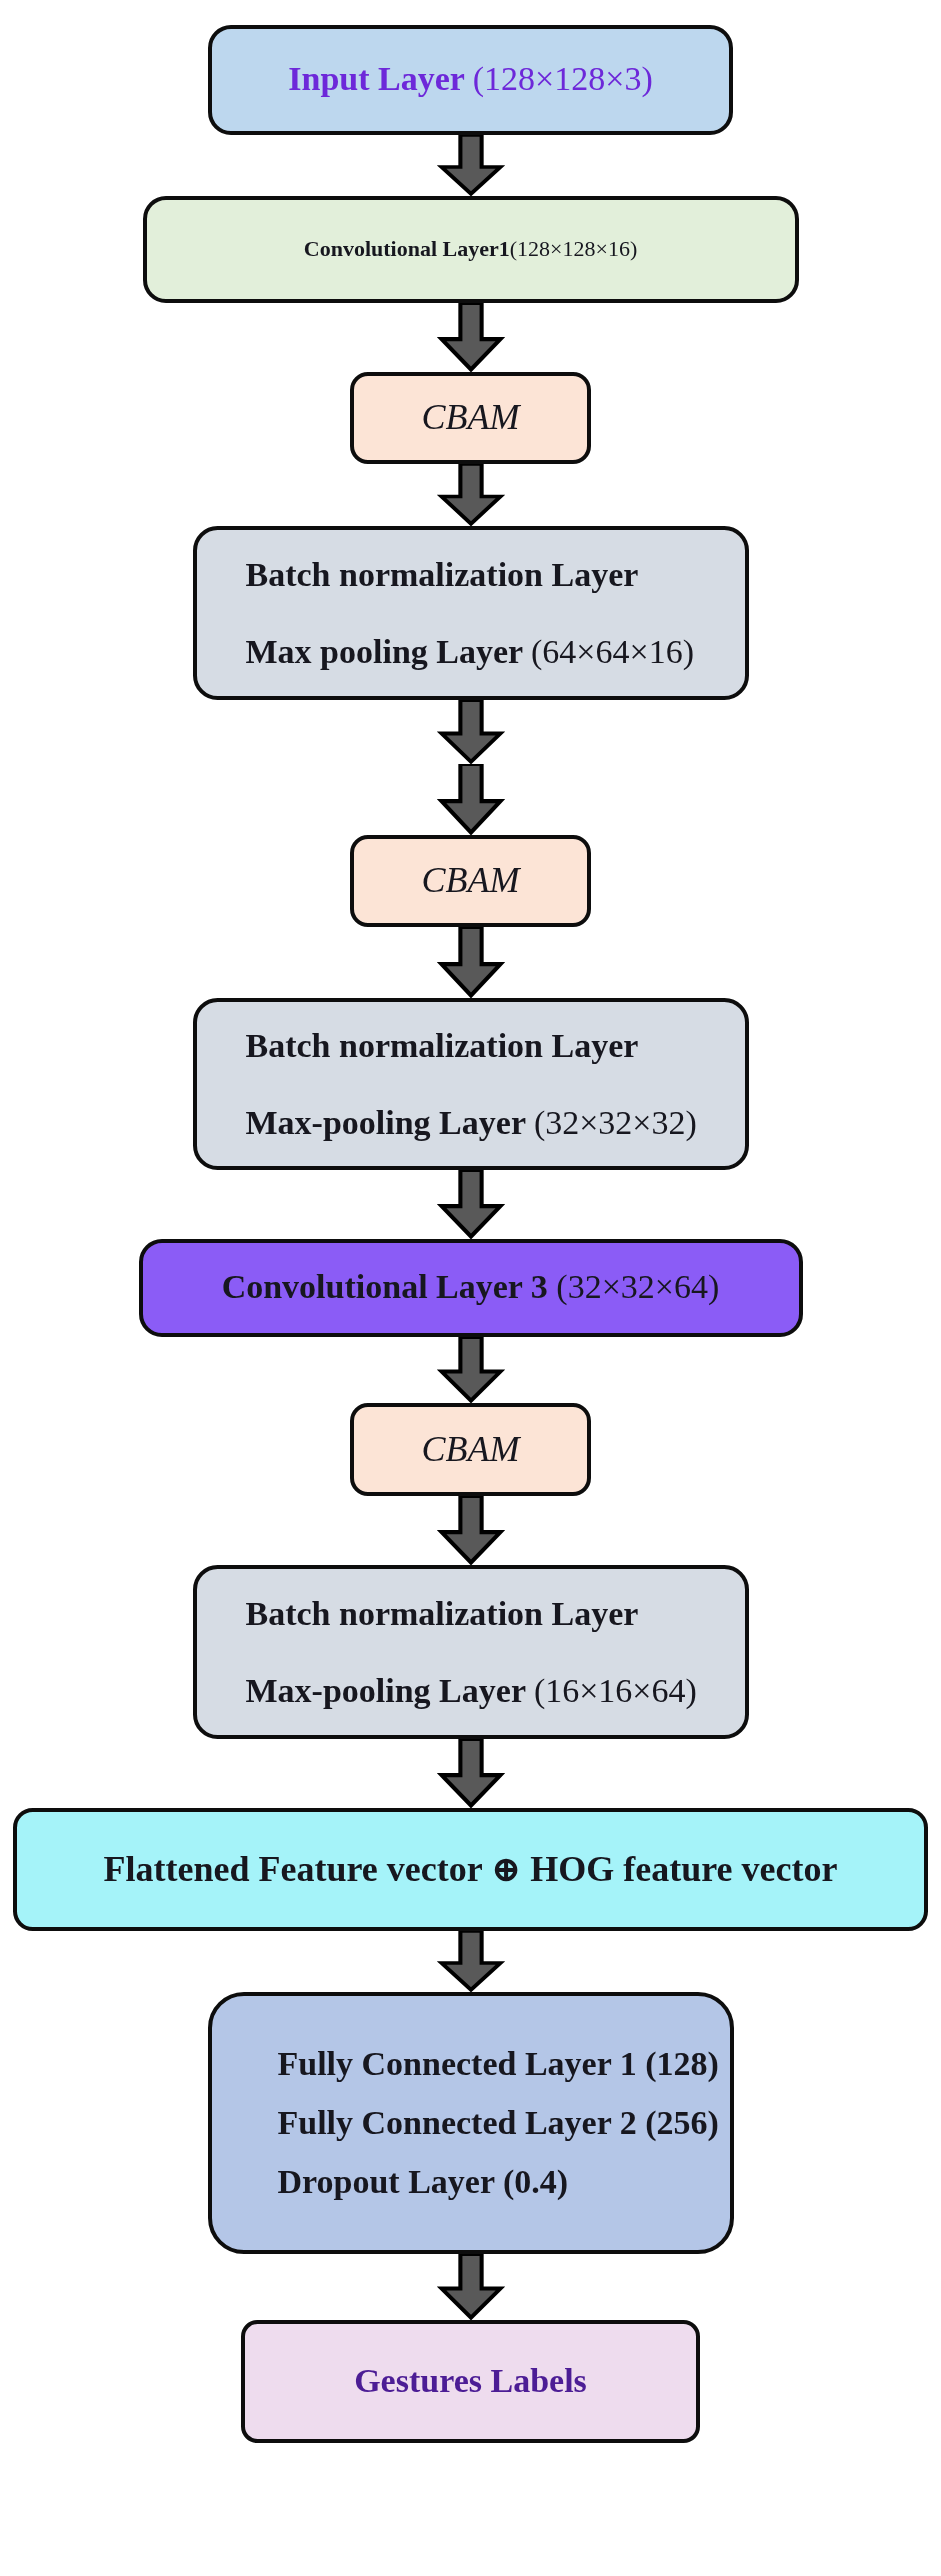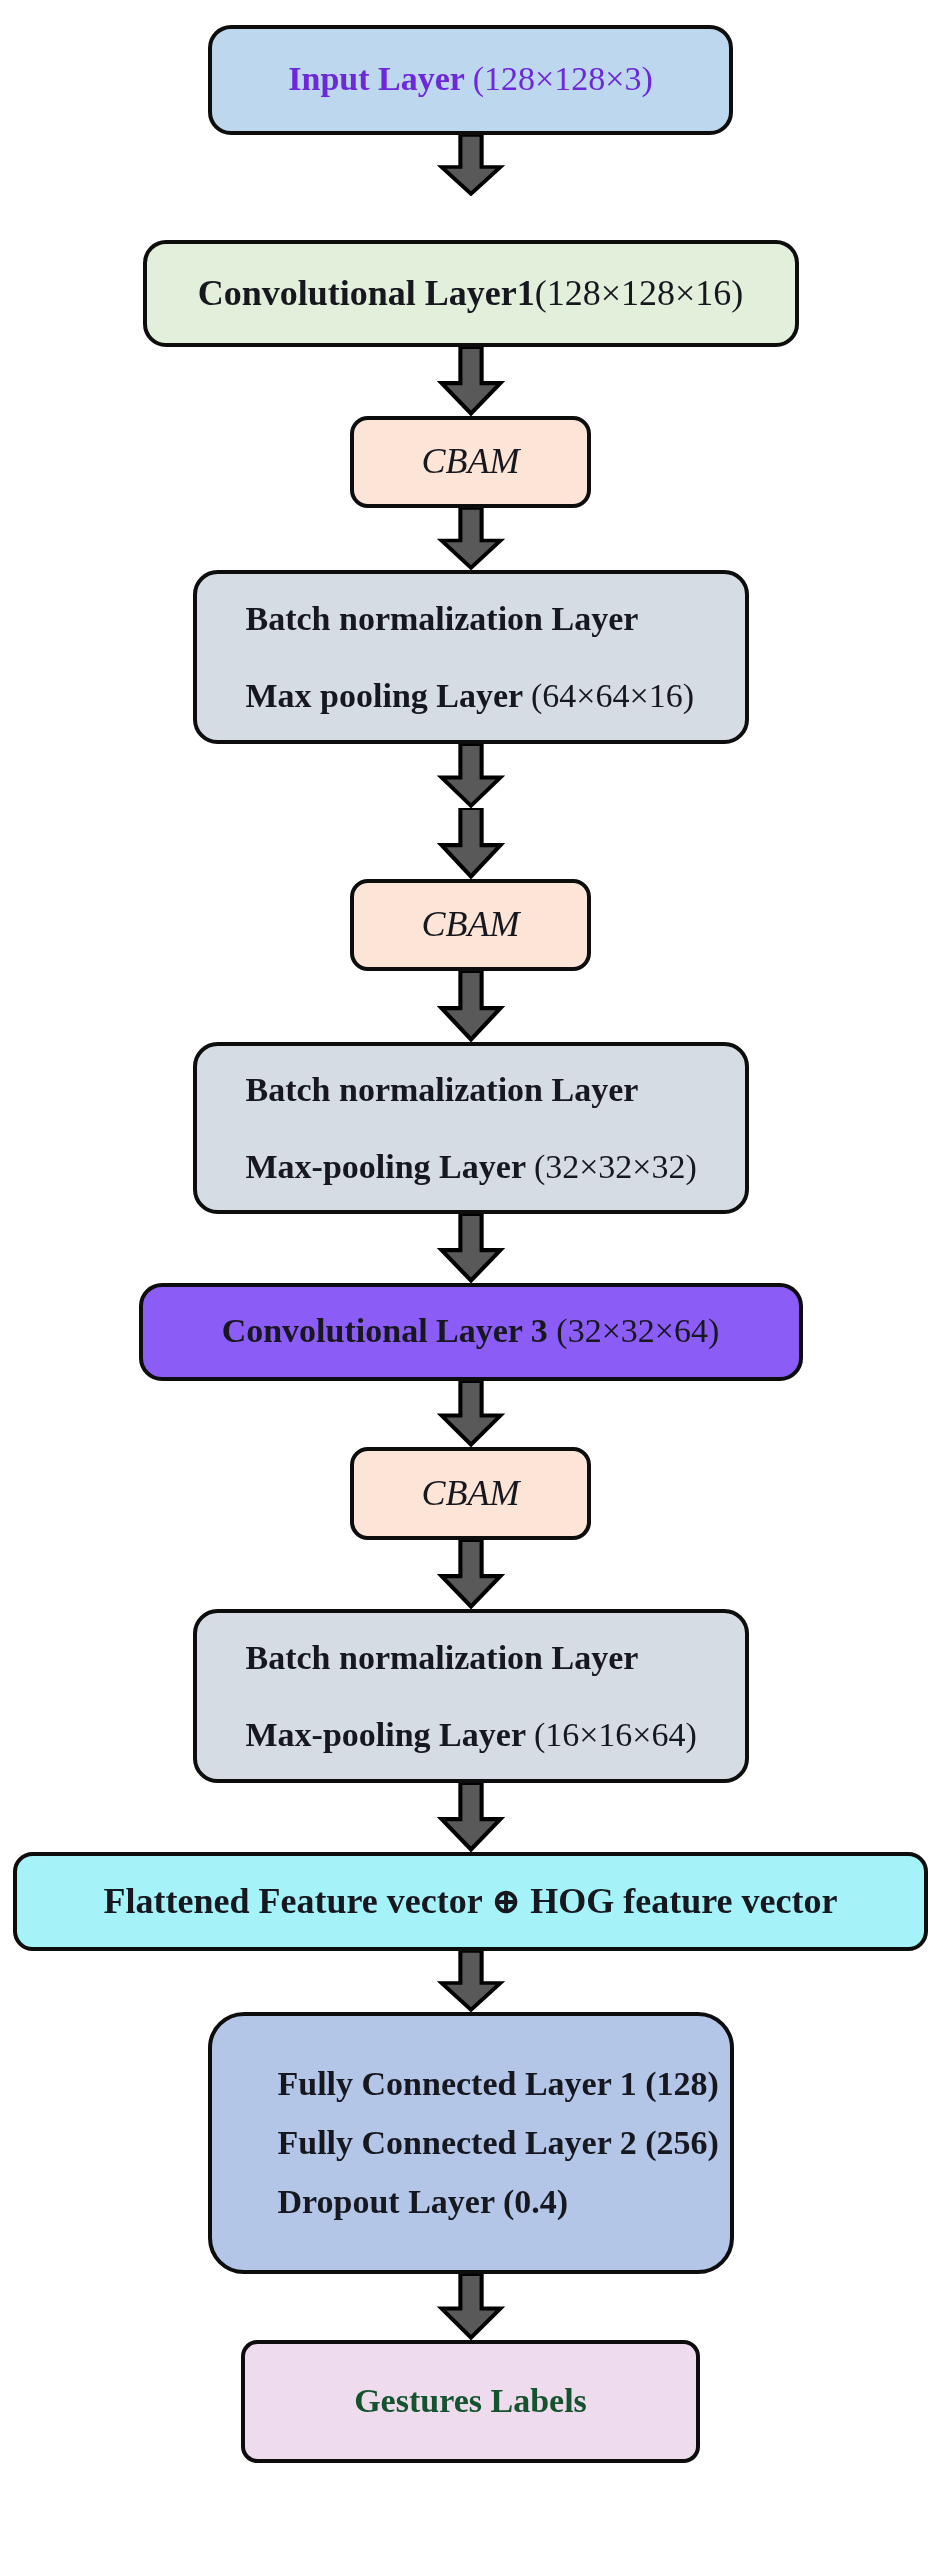"Convolutional Layer1(128×128×16)" .n-conv1 { font-size: 36px -> 22px; margin-top: 44px -> none }
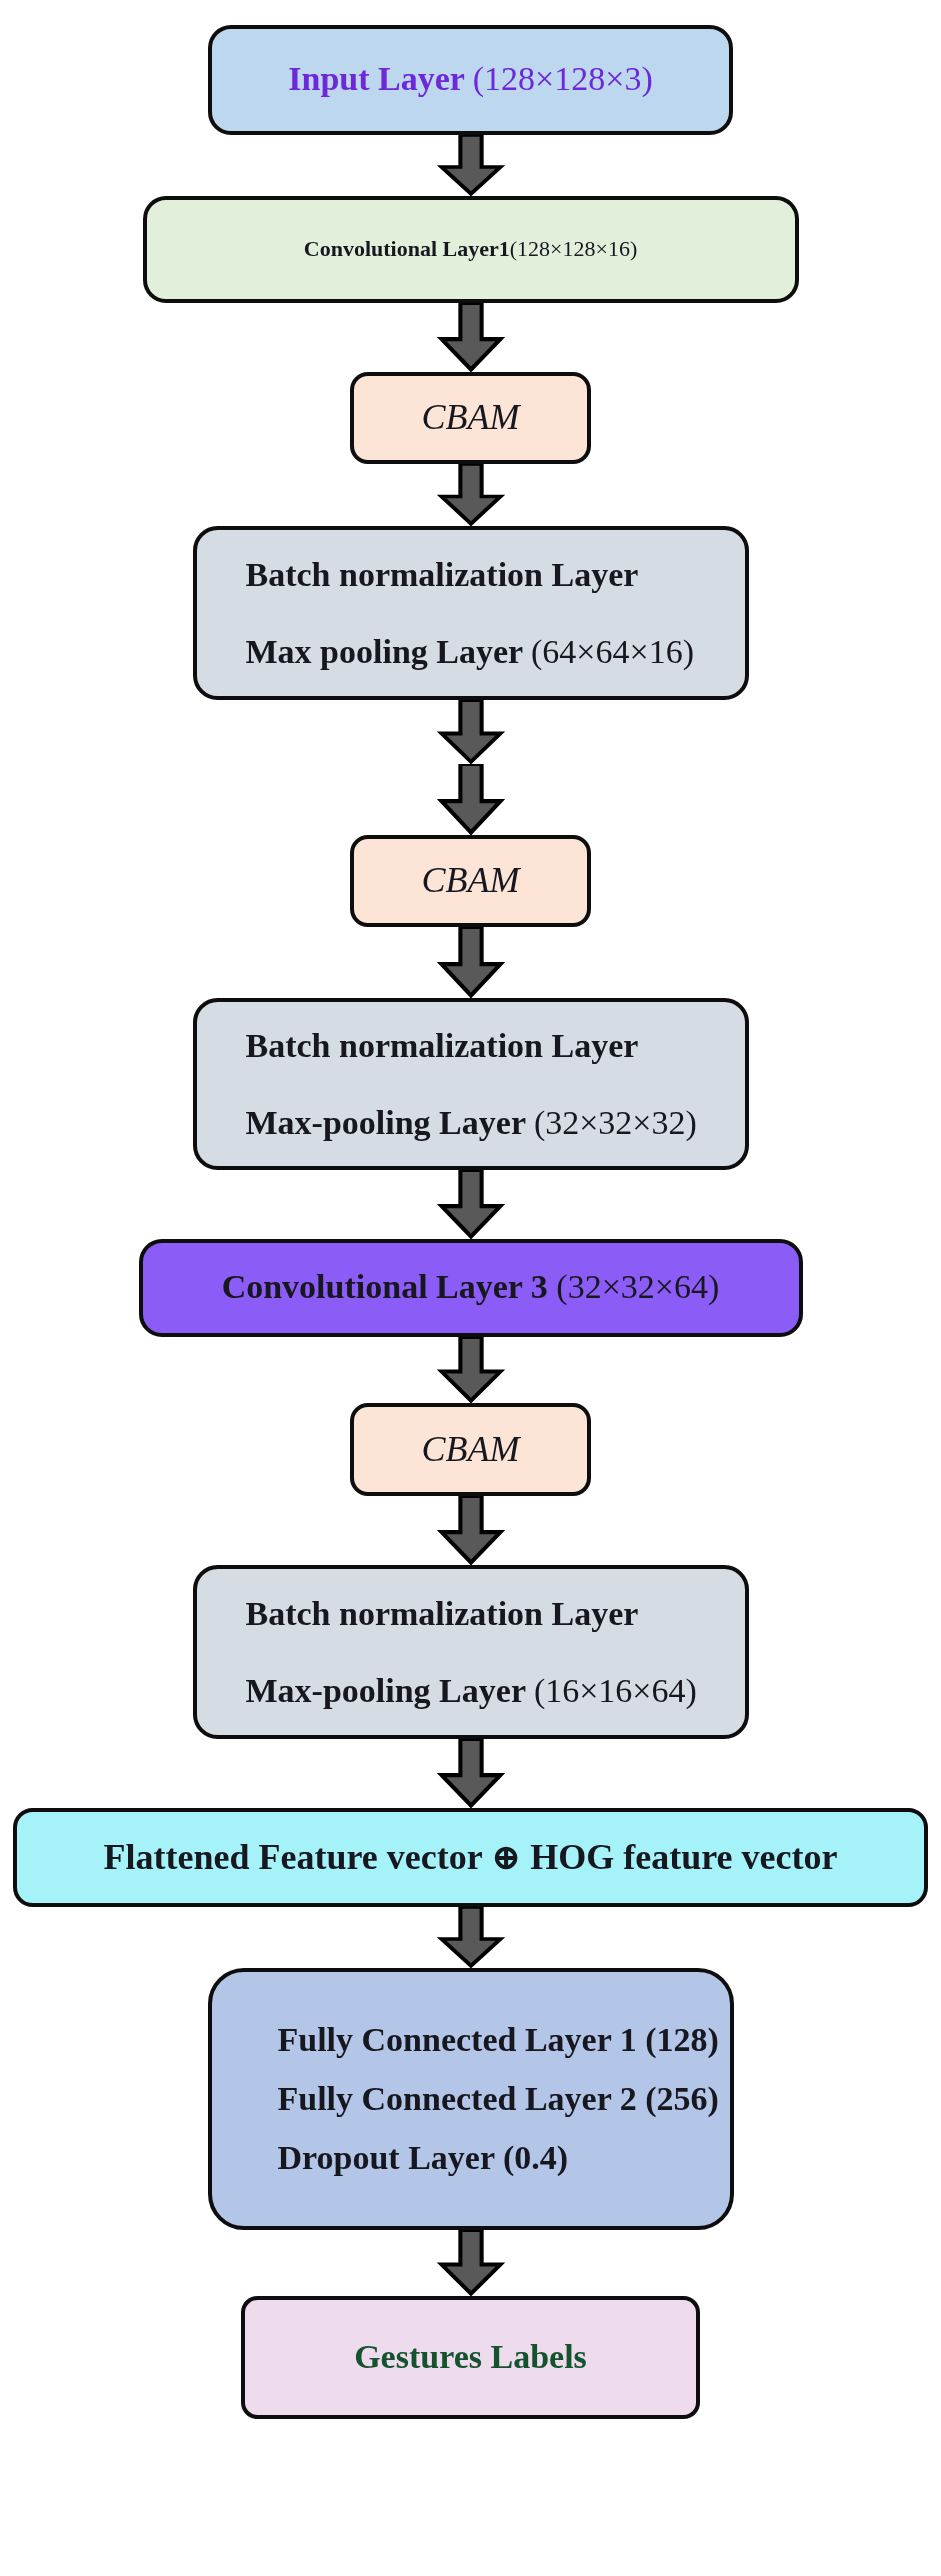"Flattened Feature vector ⊕ HOG" .n-flat { height: 99px -> 123px }
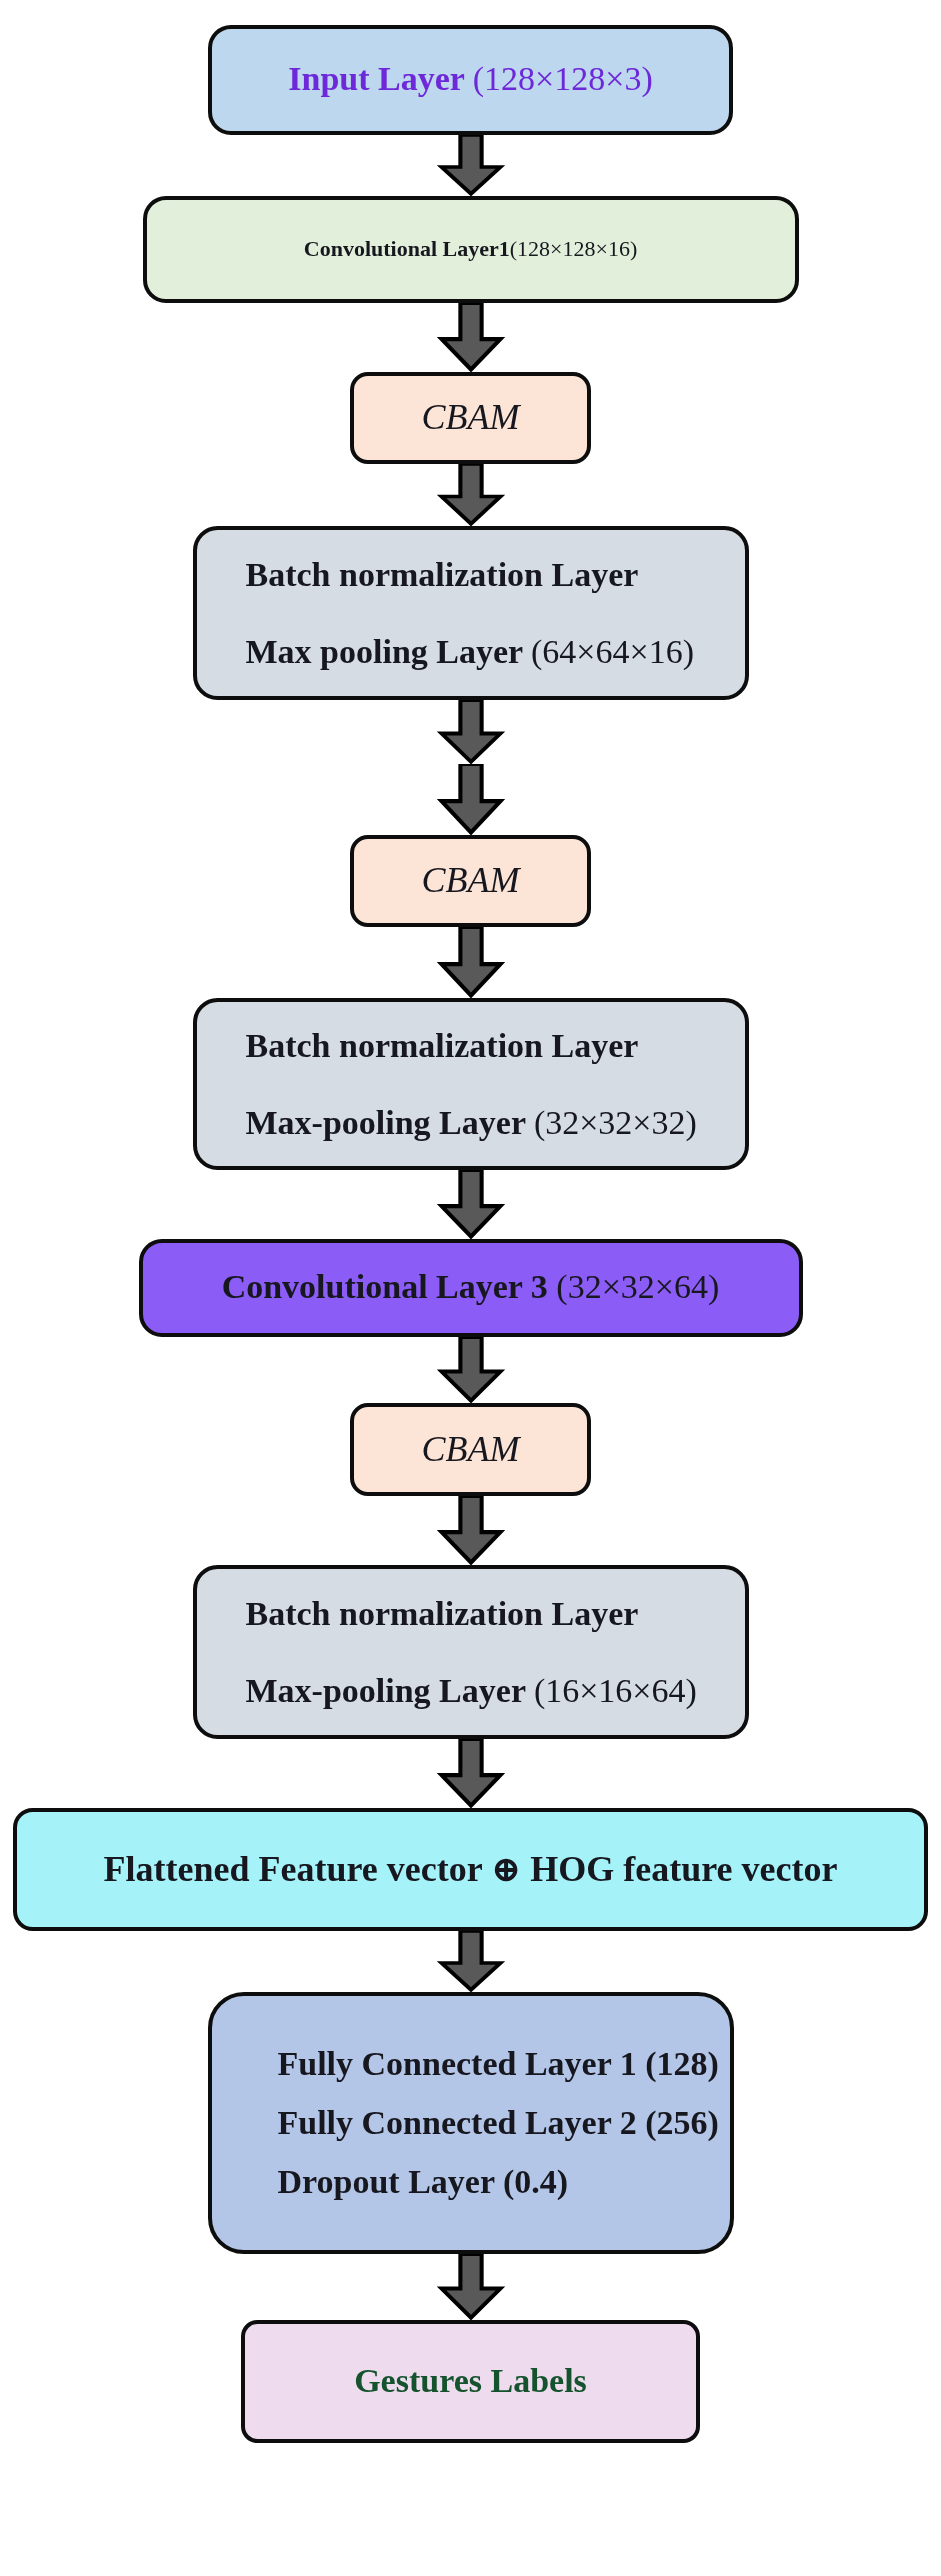"Gestures Labels" div.node { color: #14532d -> #4c1d95 }
